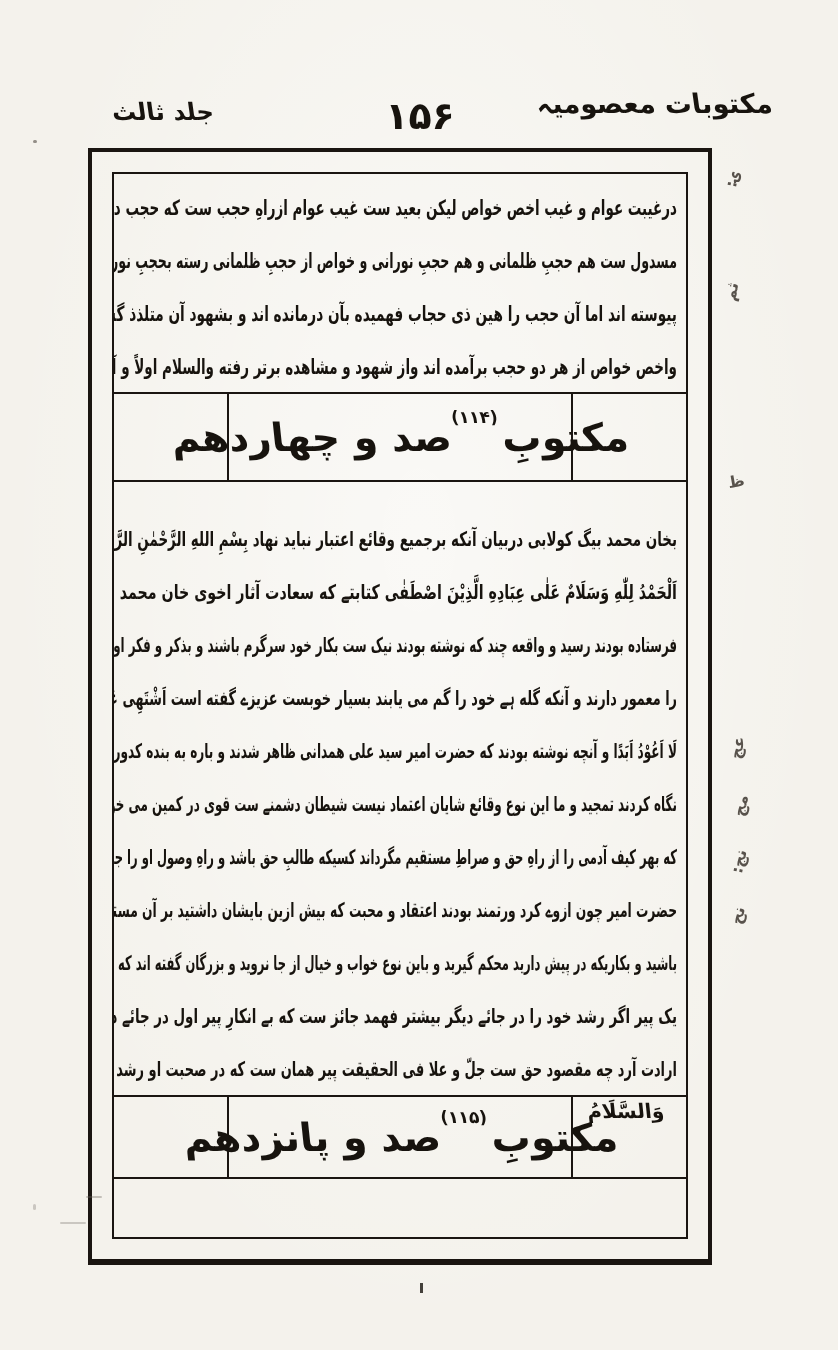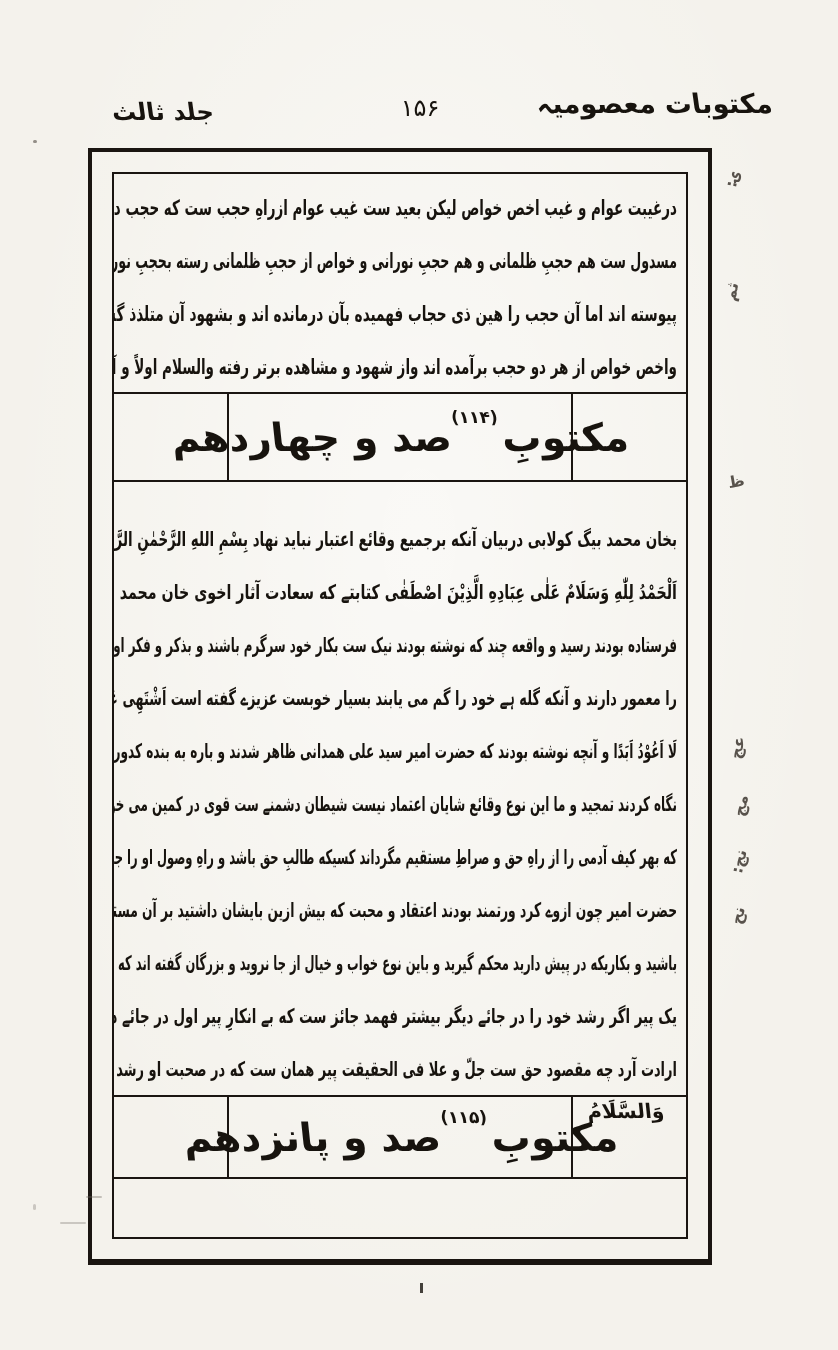"۱۵۶" .hdr-page { font-size: 24px -> 38px; font-weight: 400 -> 700 }
